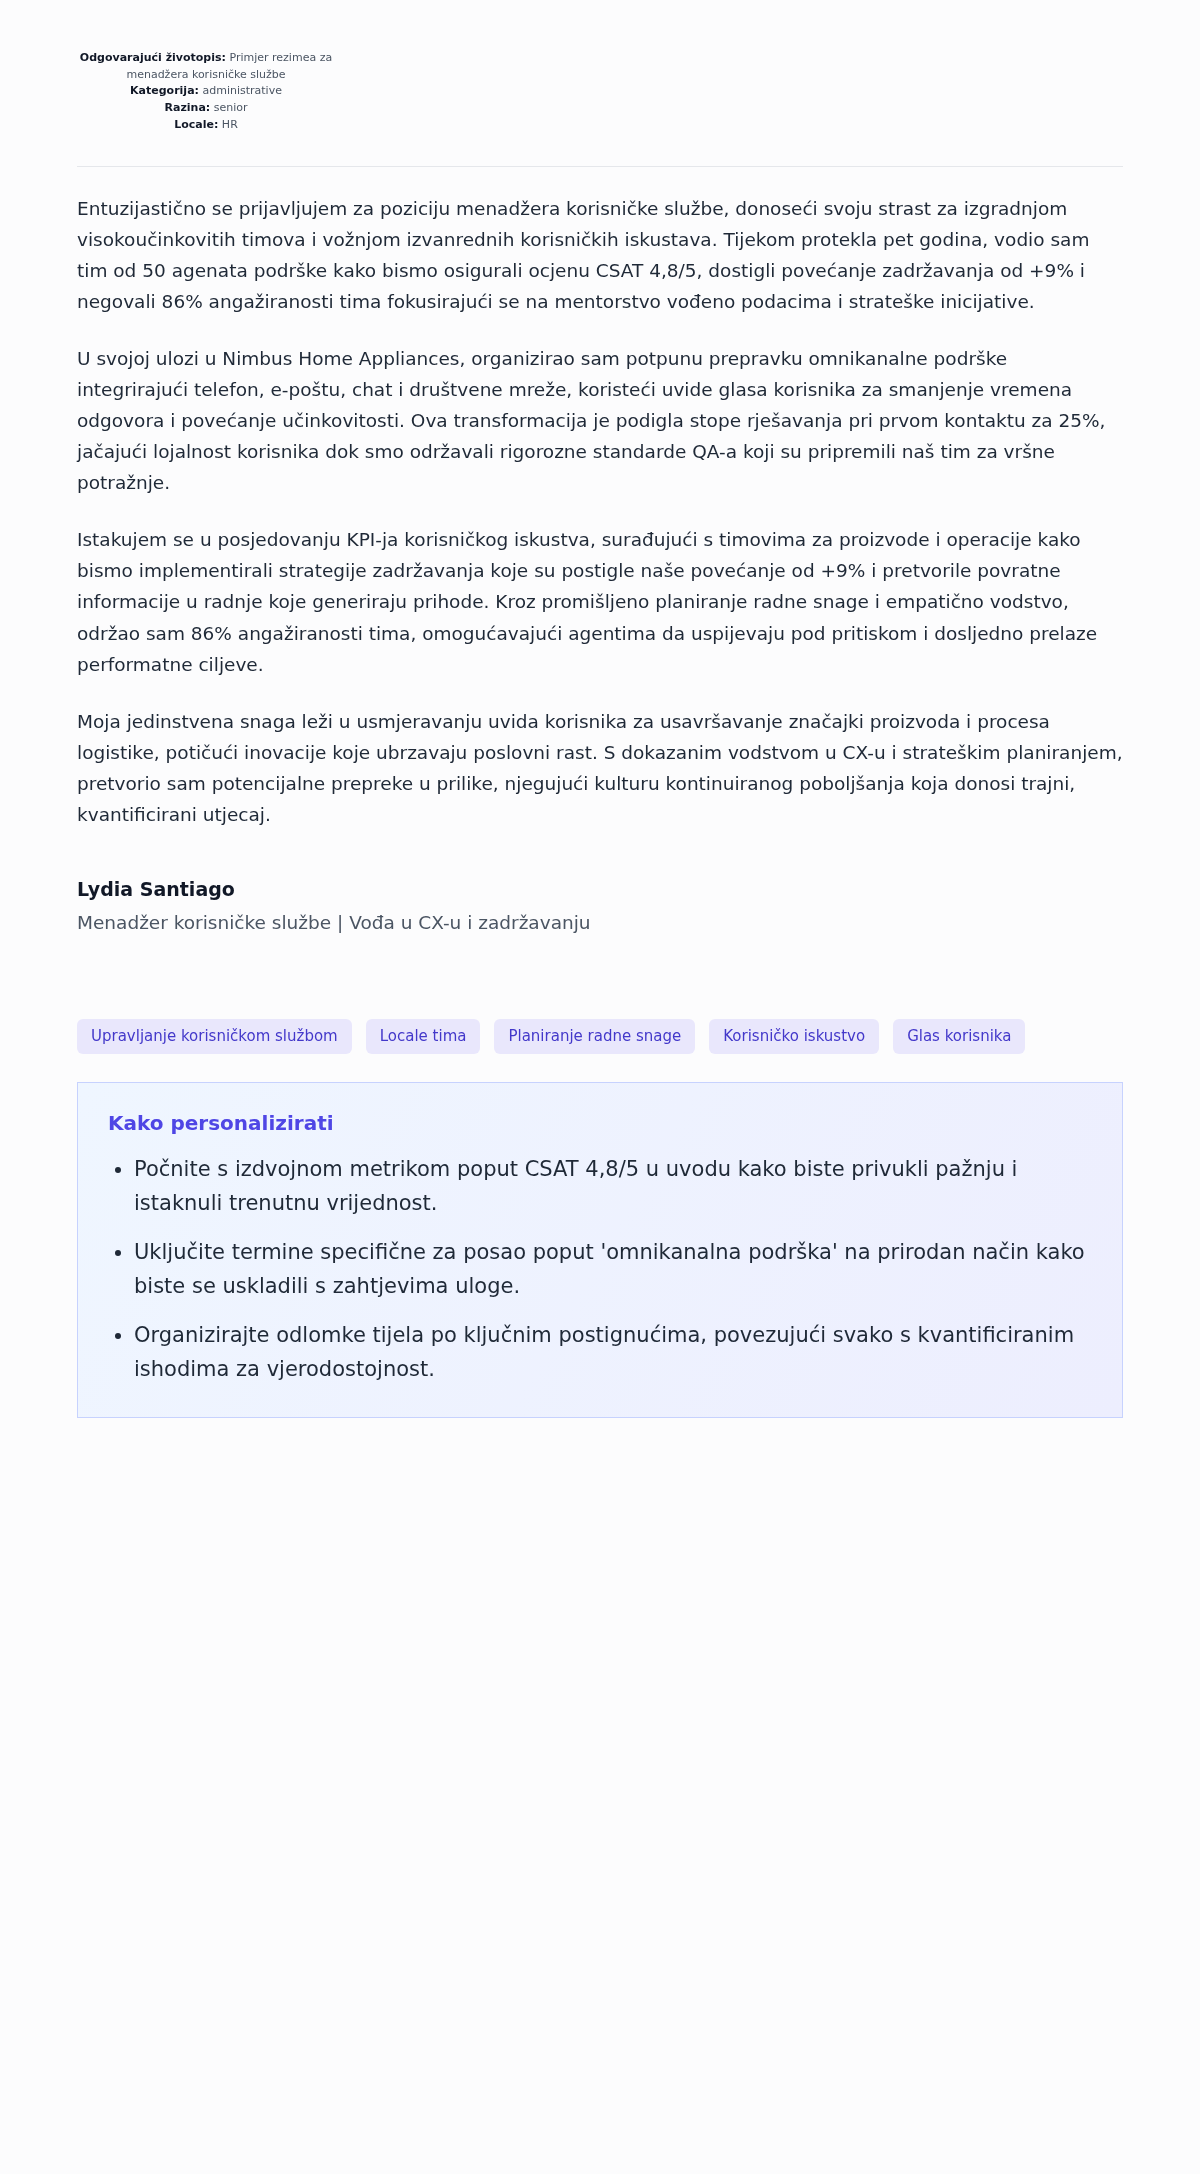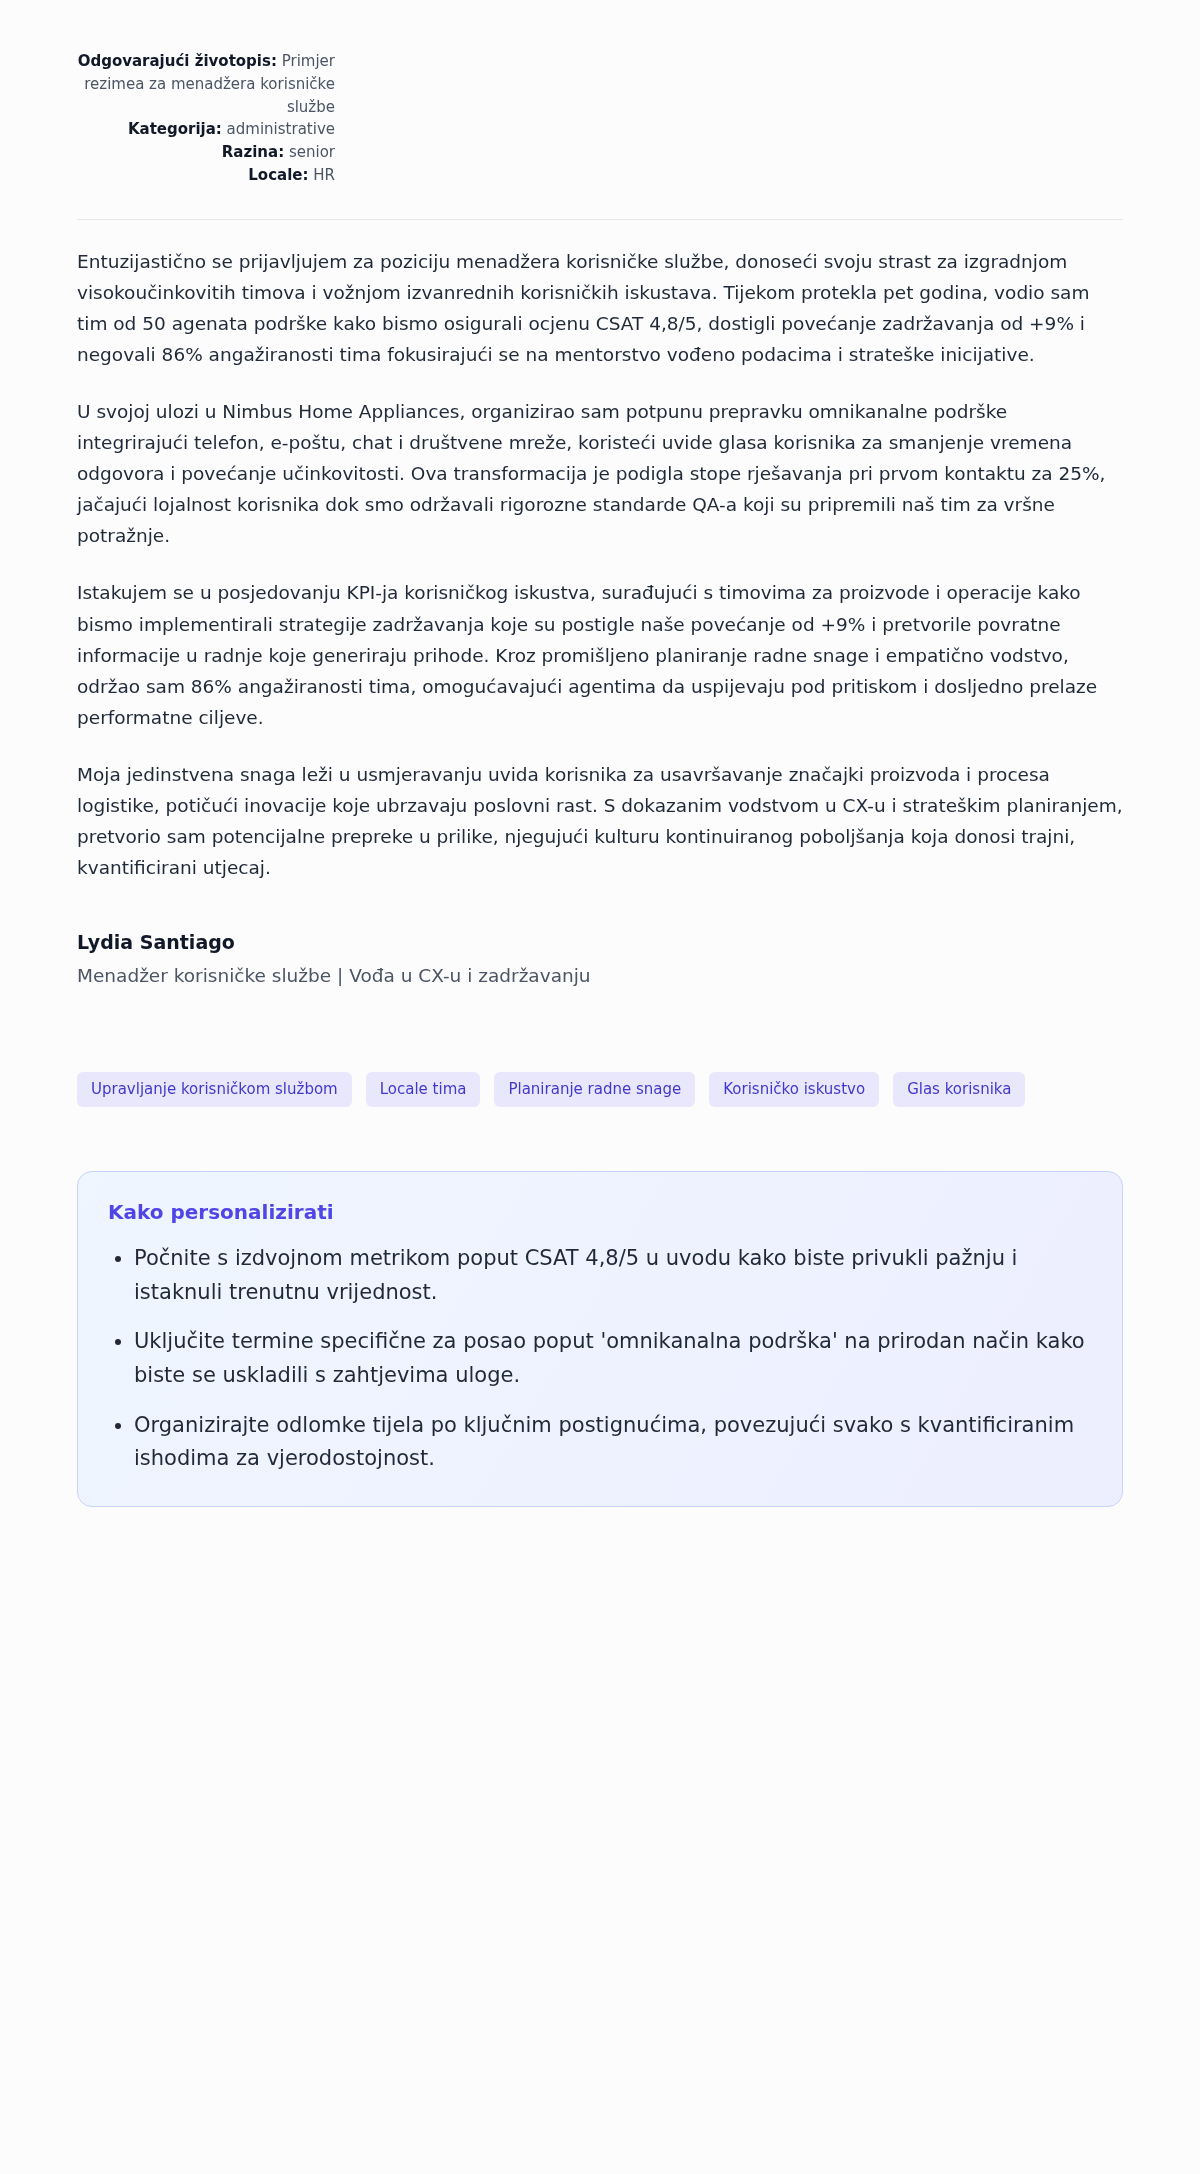"Odgovarajući životopis: Primjer rezimea" .meta { font-size: 15px -> 11px; text-align: right -> center }
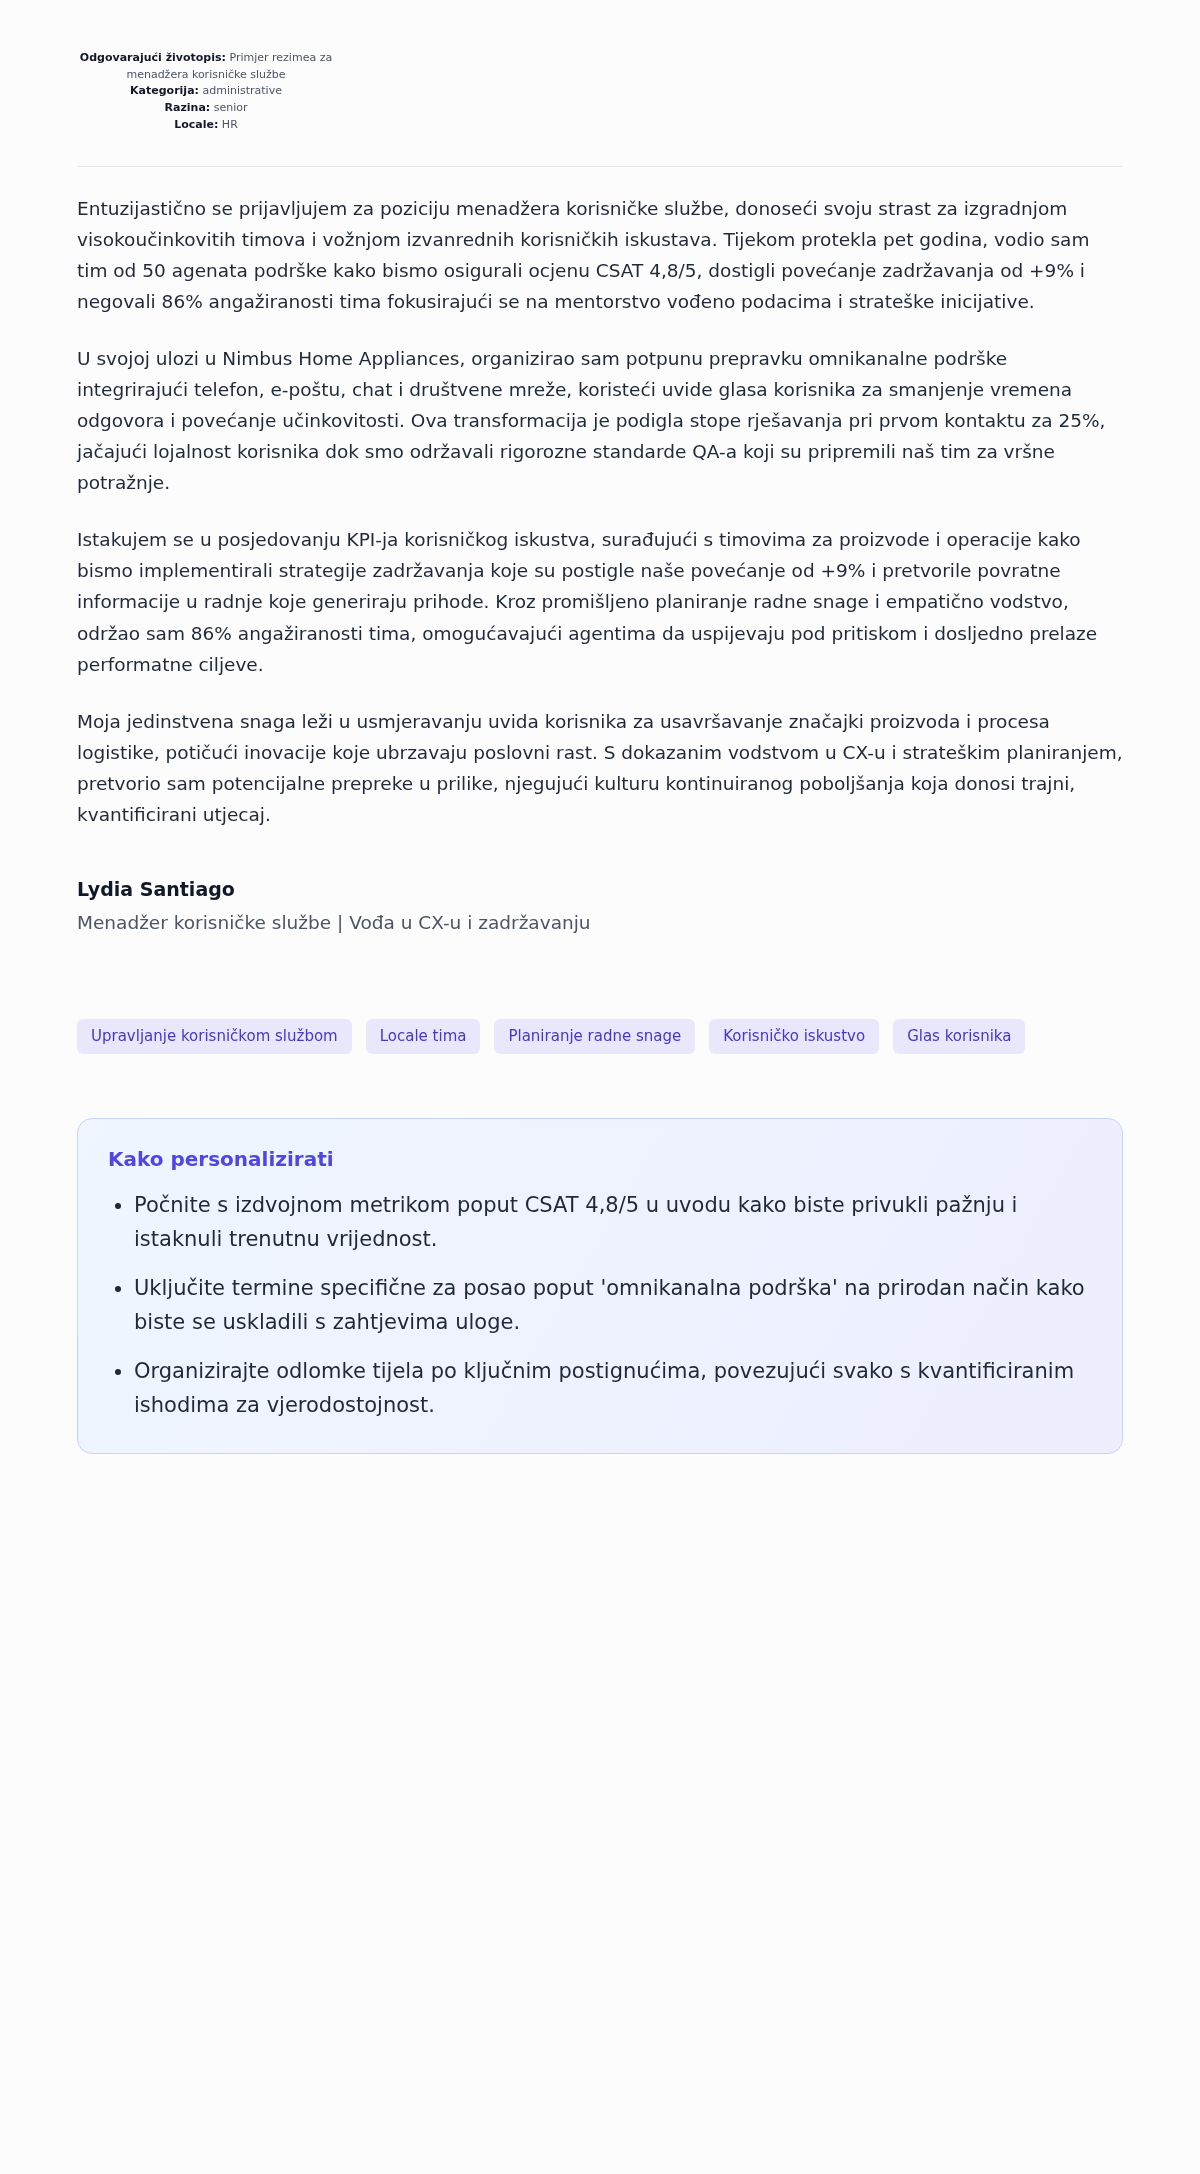"Kako personalizirati" .callout { border-radius: 15px -> 0; margin-top: 64px -> 28px }
